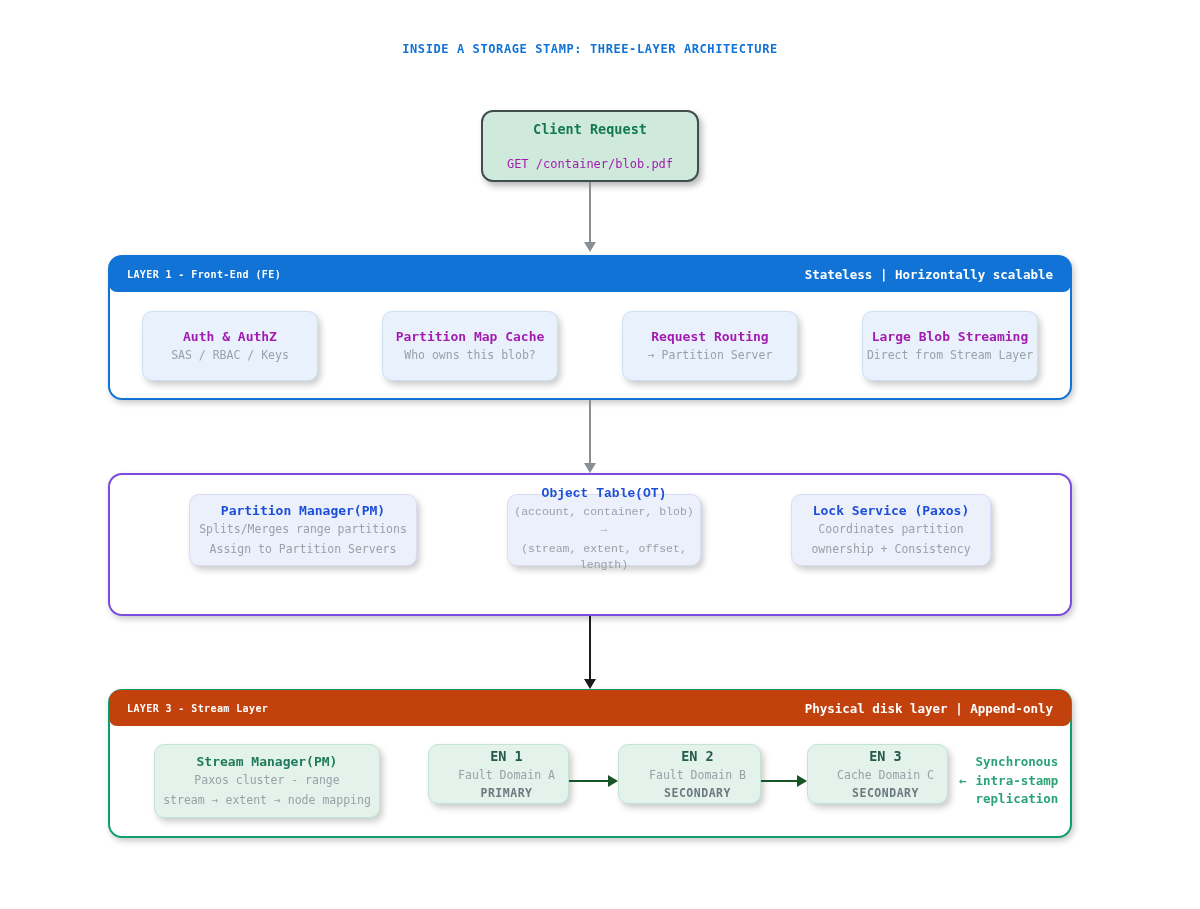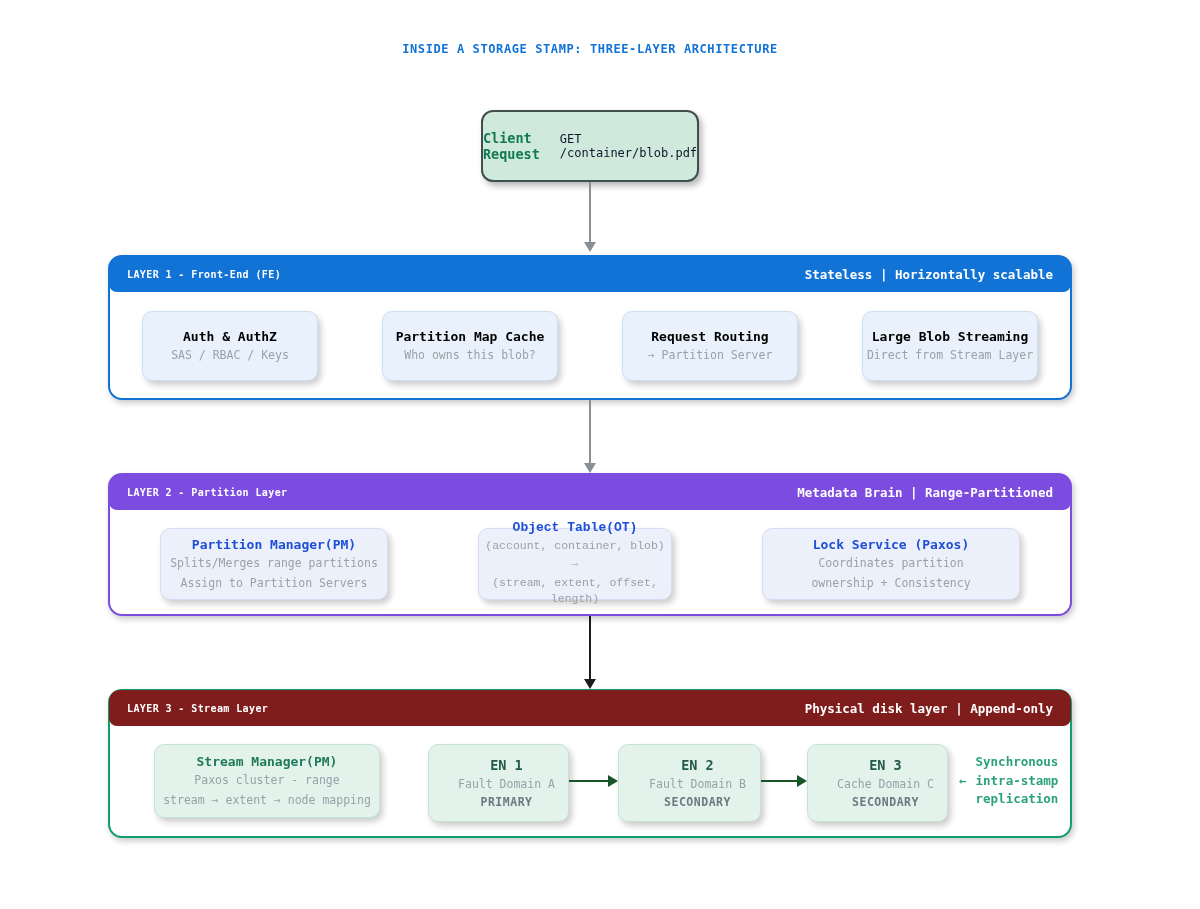"Client Request" .client-box { flex-direction: row -> column }
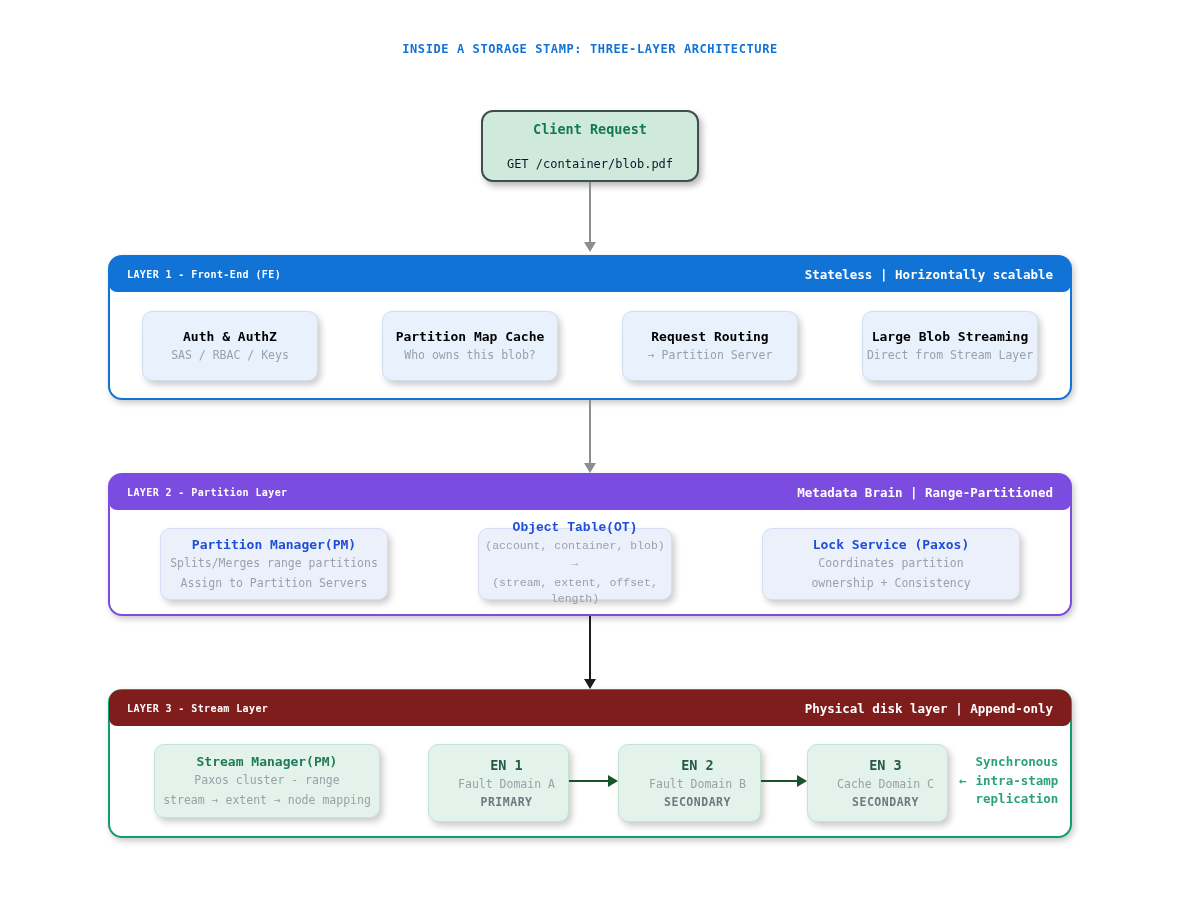"GET /container/blob.pdf" .client-sub { color: #0f172a -> #a21caf }
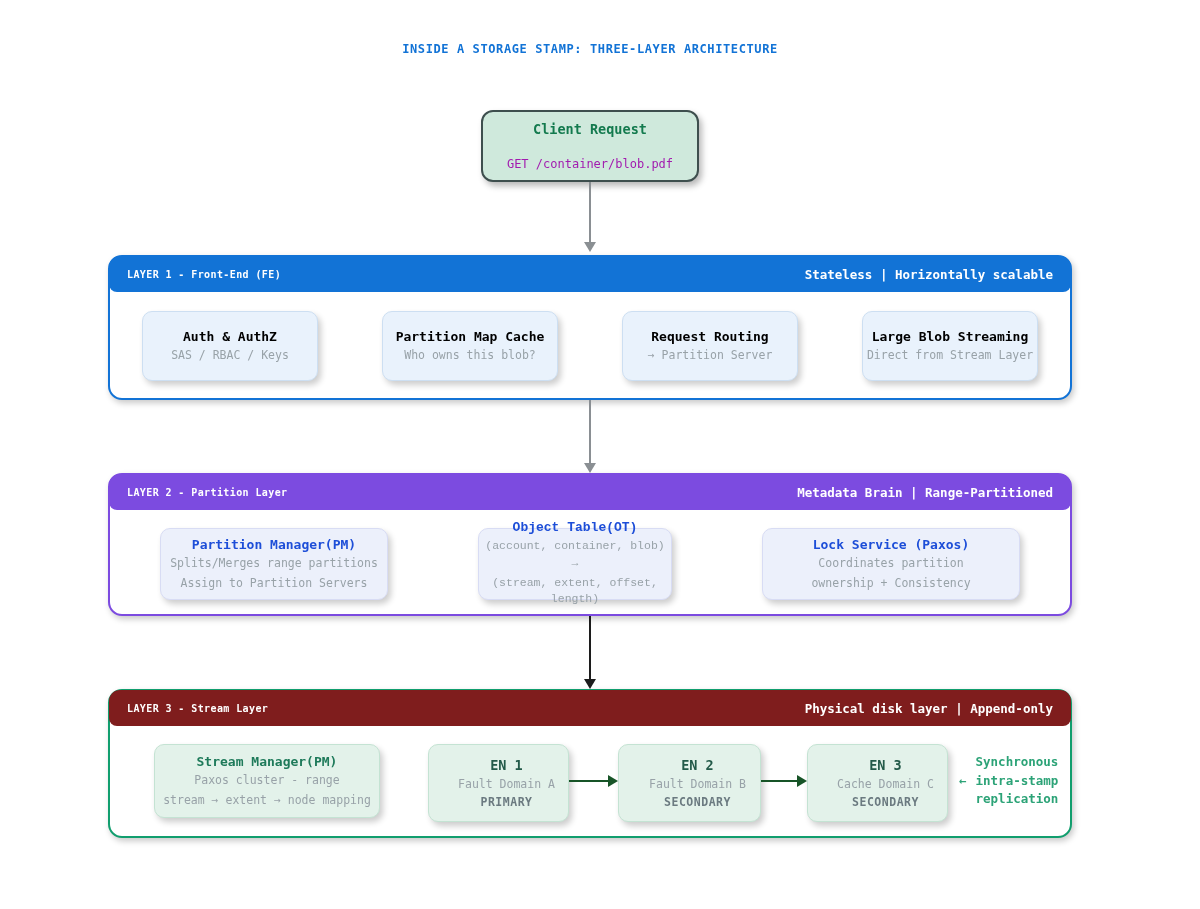"Auth & AuthZ" .fe-card .card-title { color: #000000 -> #a21caf }
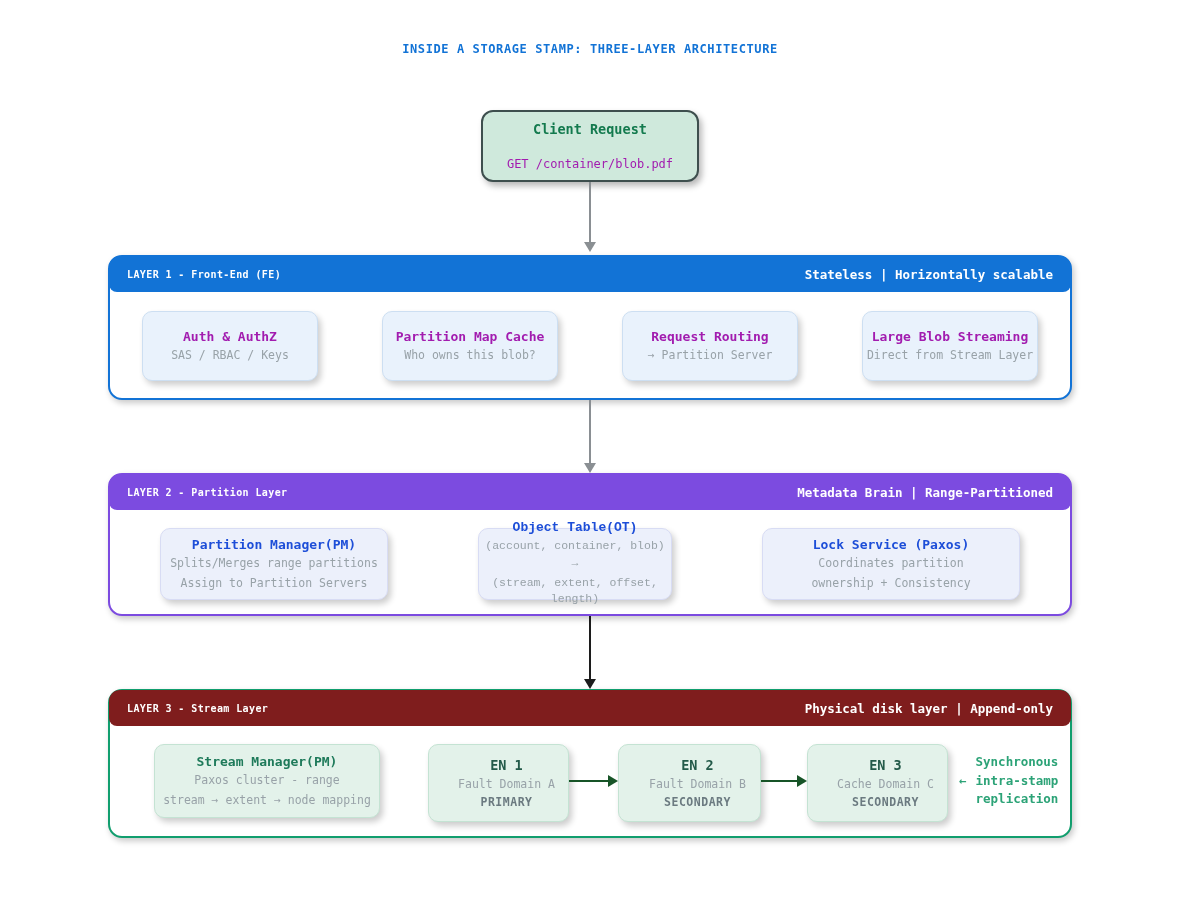"LAYER 2 - Partition Layer" div.layer-header { html: <div> <span>LAYER 2 - Partition Layer</span> <span>Metadata Brain | Range-Partitioned</span> </div> -> none }
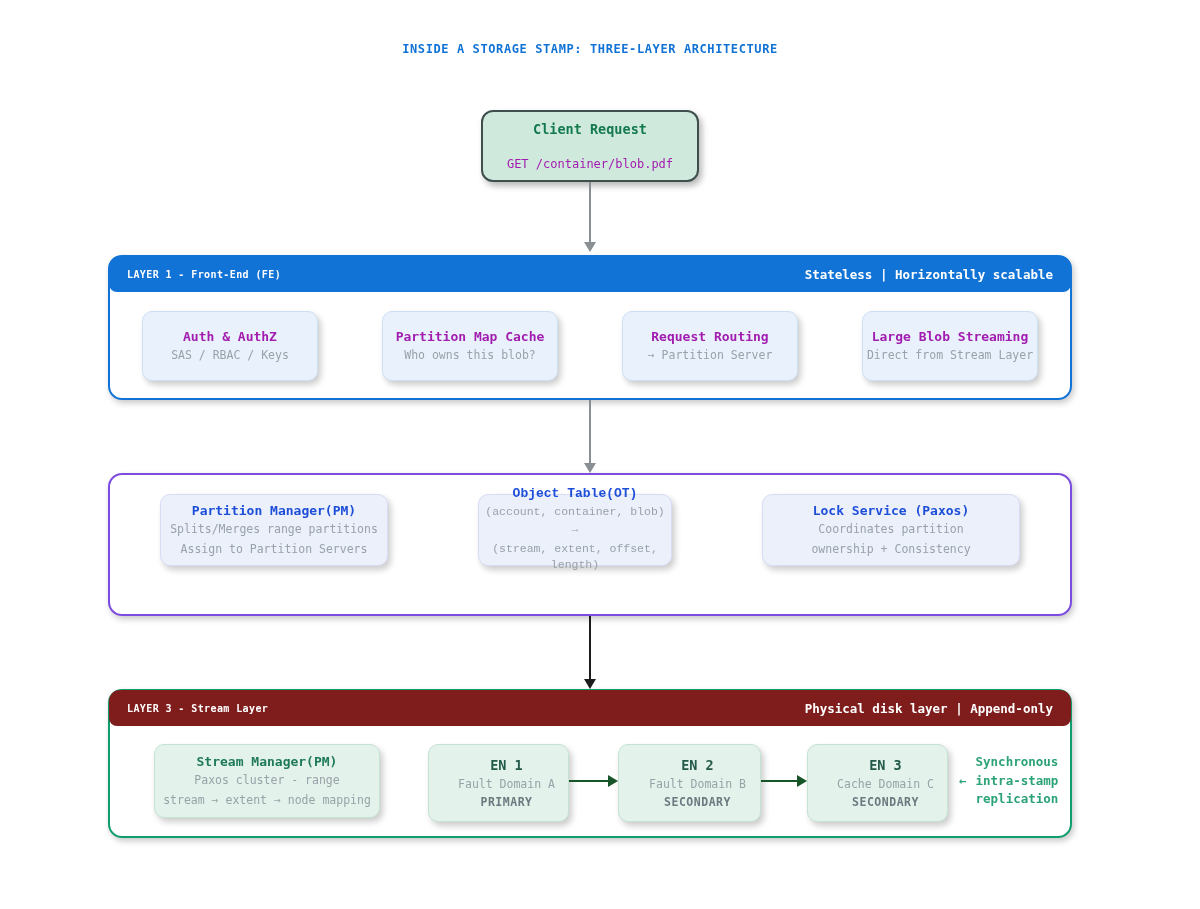"Lock Service (Paxos)" .pt-card-2 { width: 258px -> 200px }
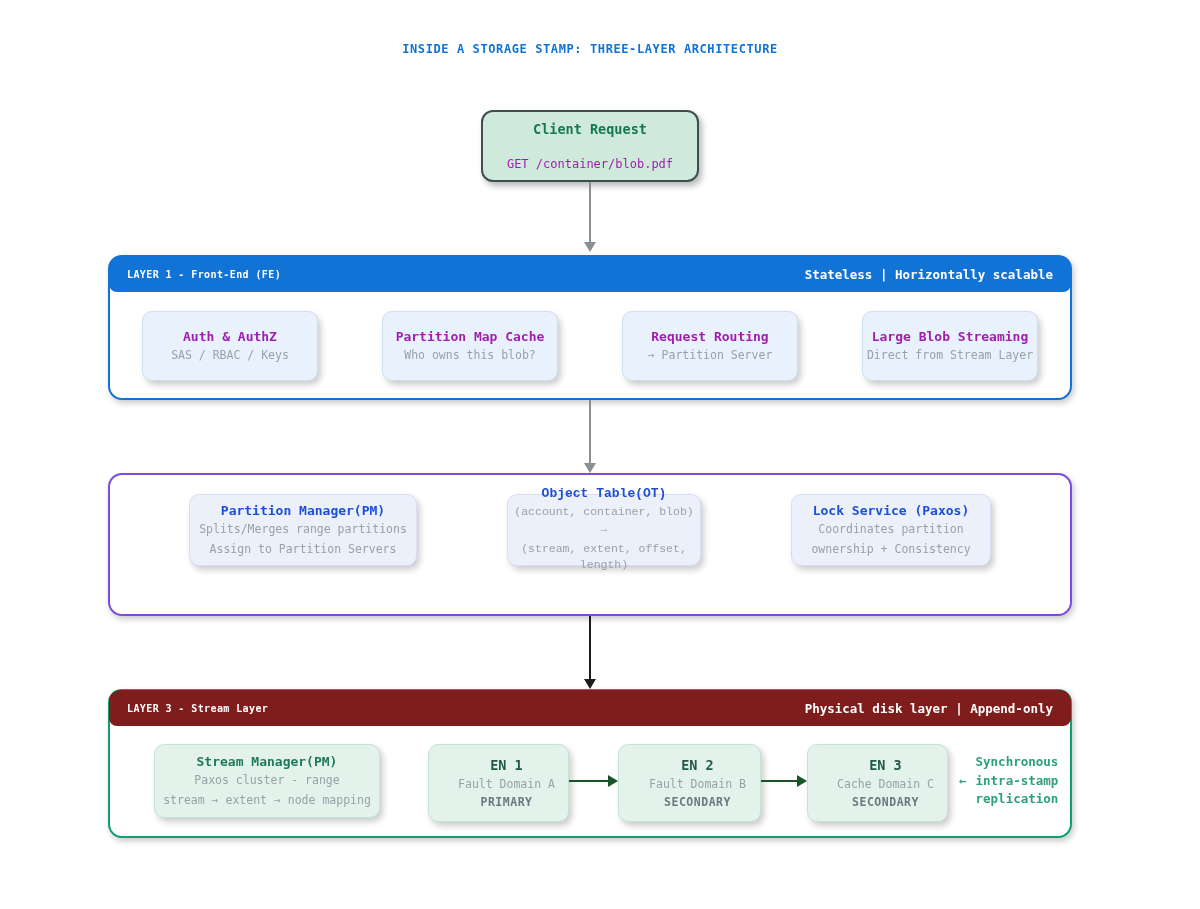"LAYER 3 - Stream Layer" .layer3 .layer-header { background: #7f1d1d -> #c2410c }
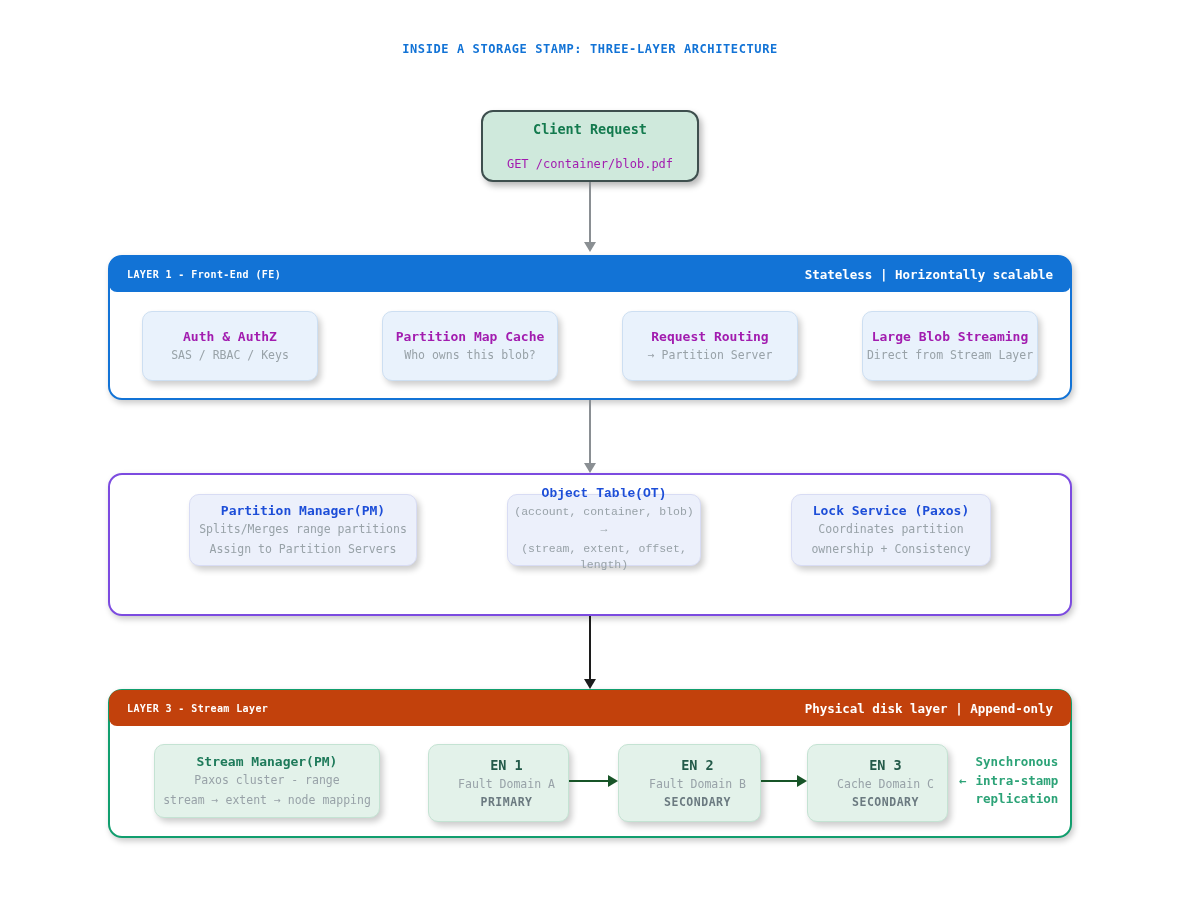"EN 1" .en-card { height: 78px -> 60px }
